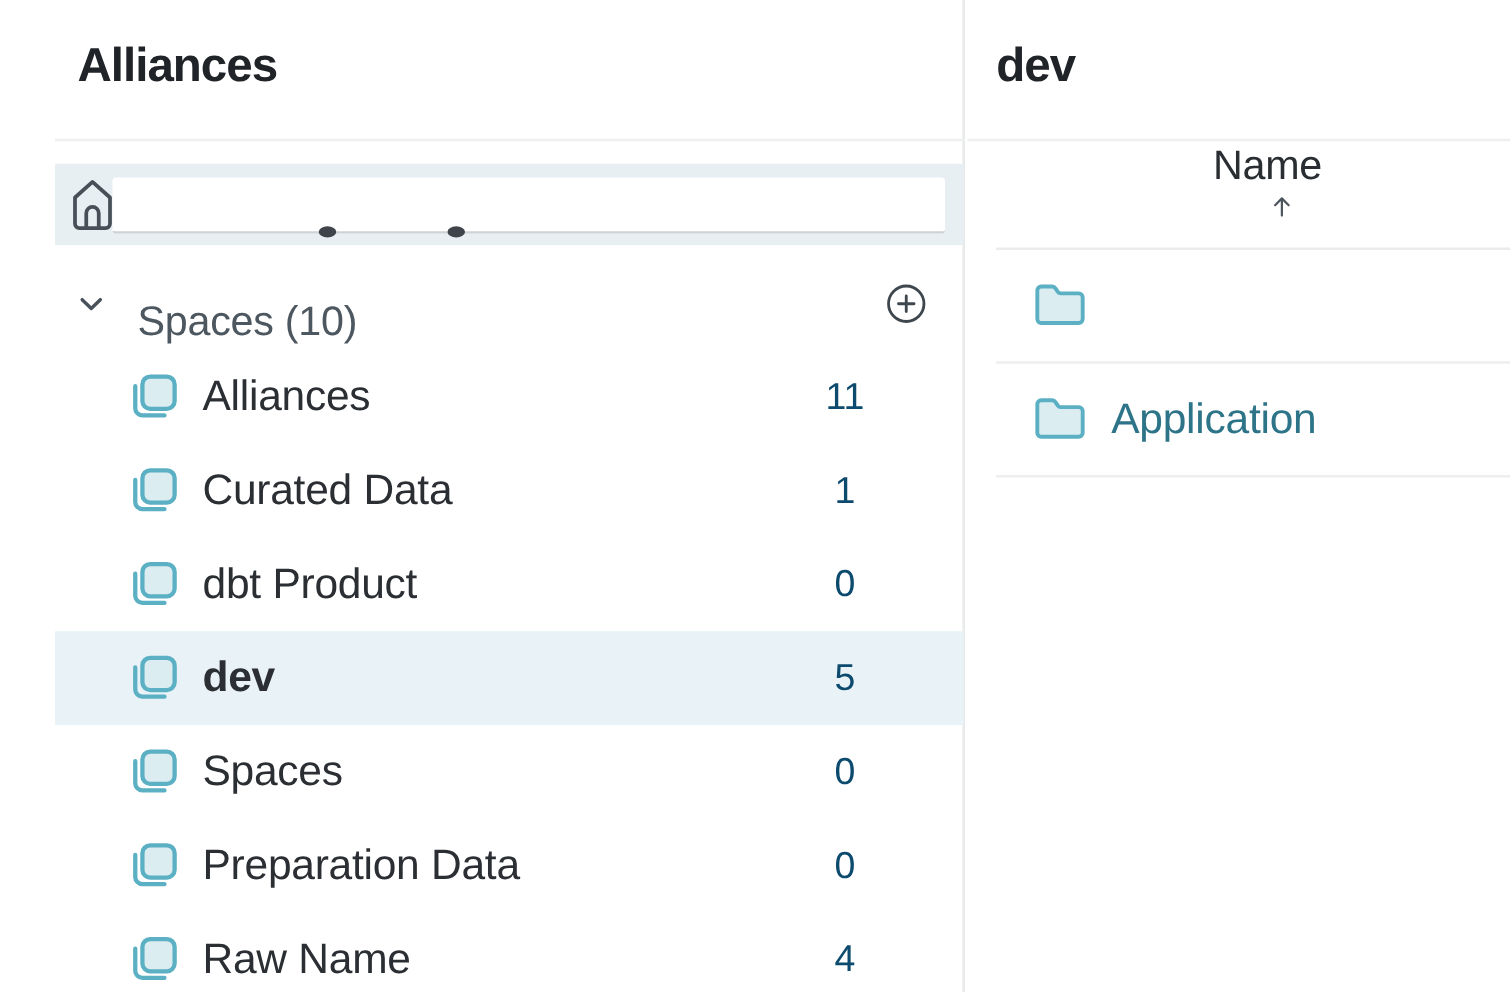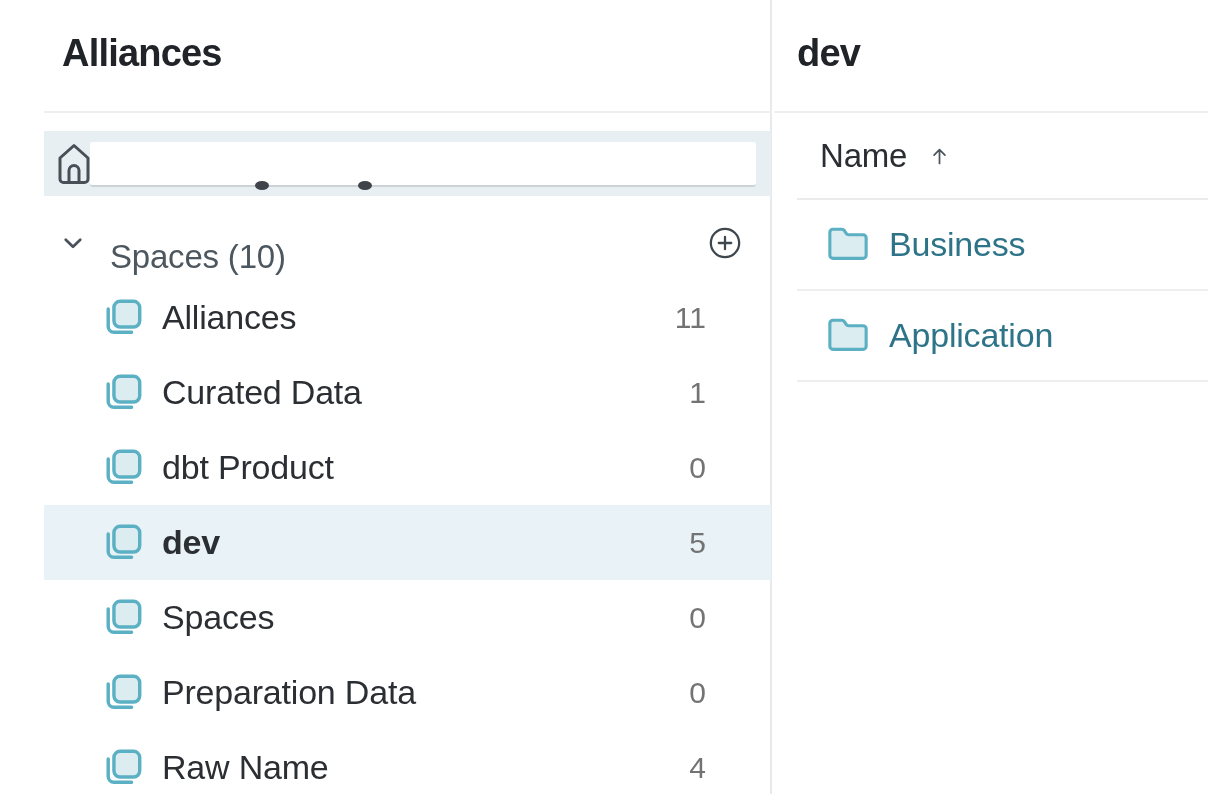"Name" .thead { flex-direction: none -> column }
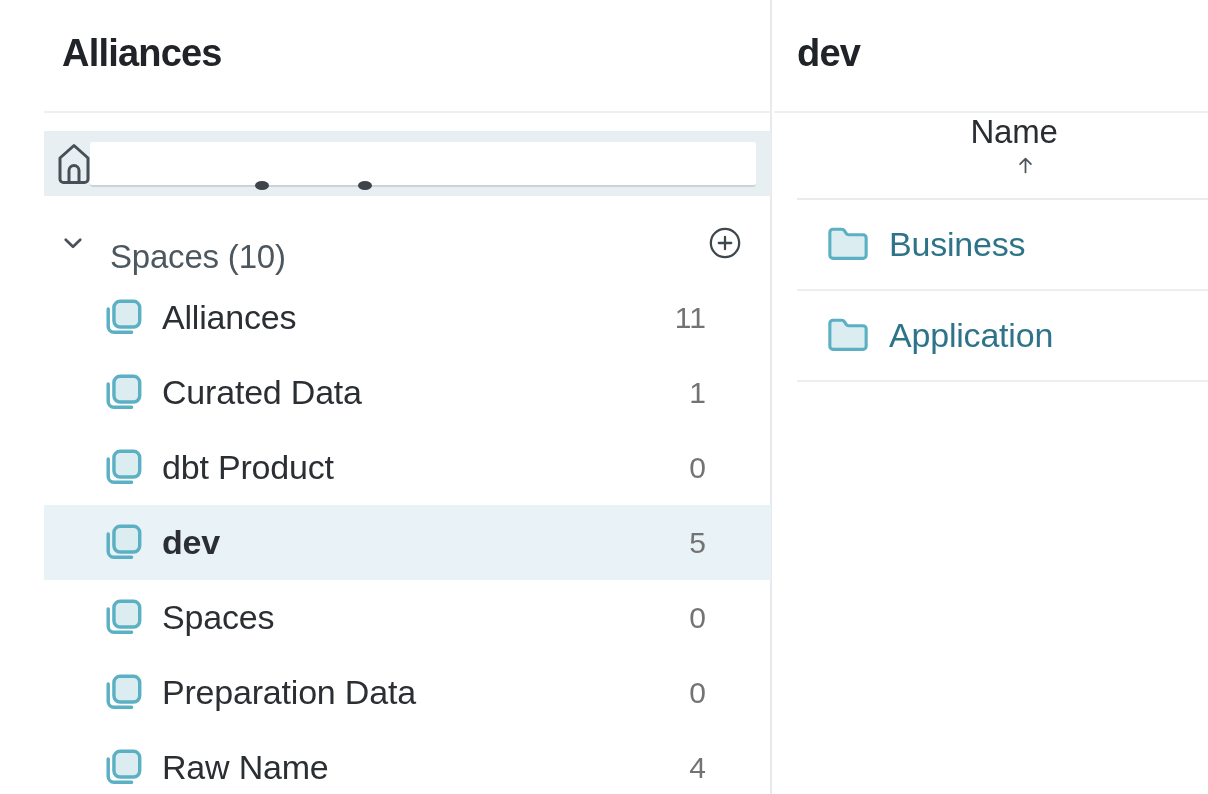"Business" a.folder-name { html: <a>Business</a> -> none }
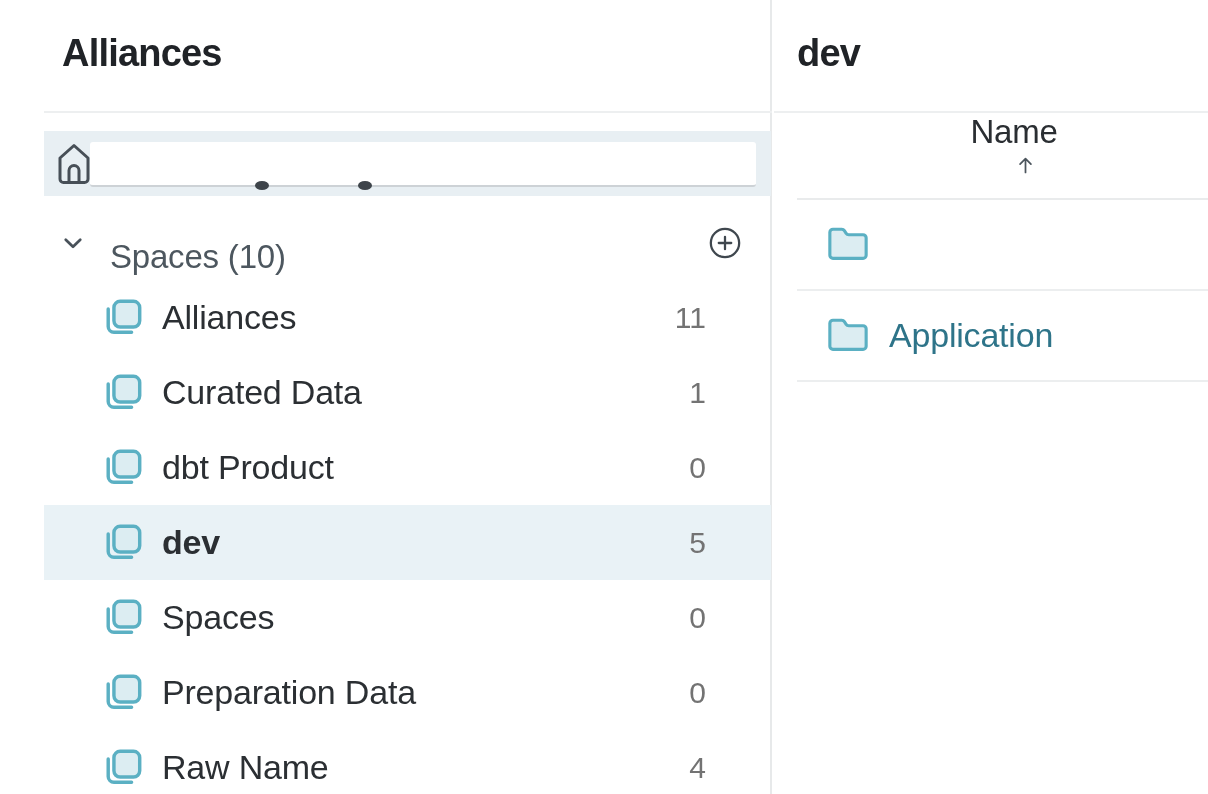"11" .space-count { color: #737373 -> #0c4a6e; text-align: right -> center }
